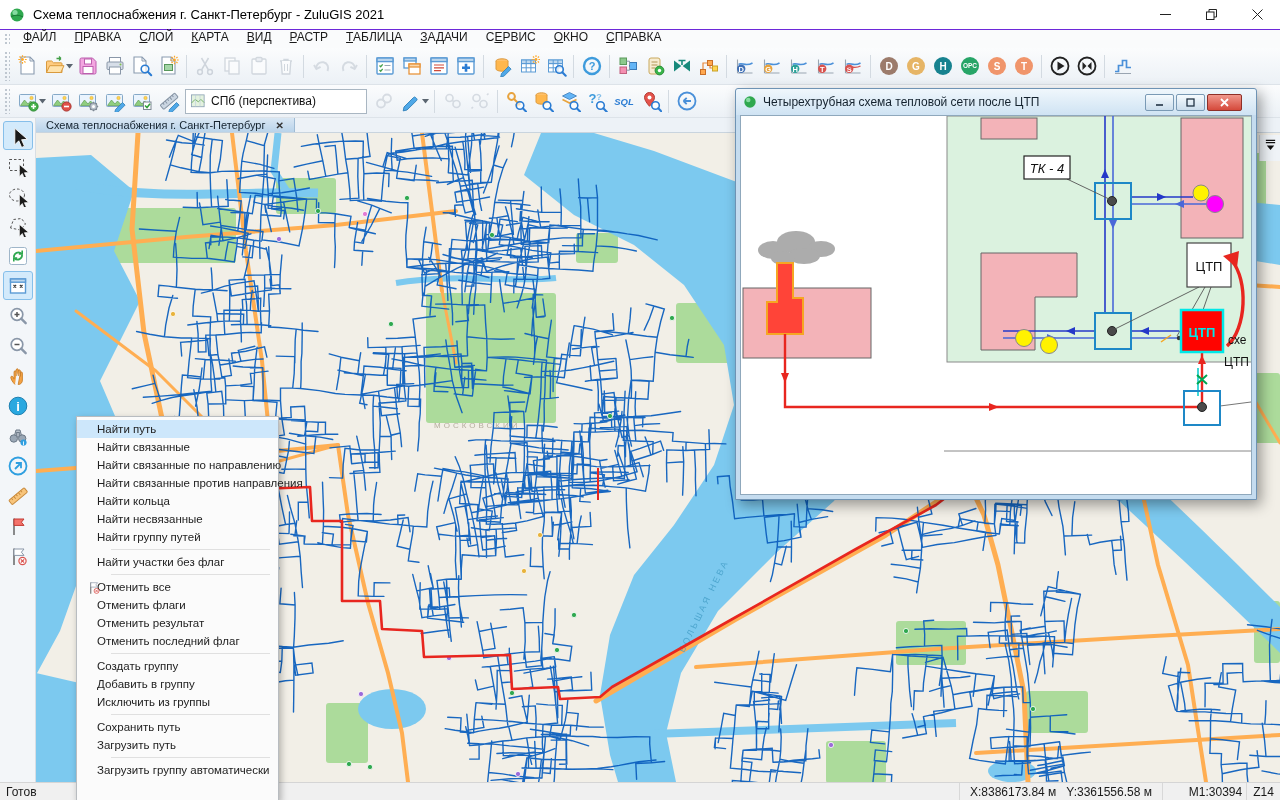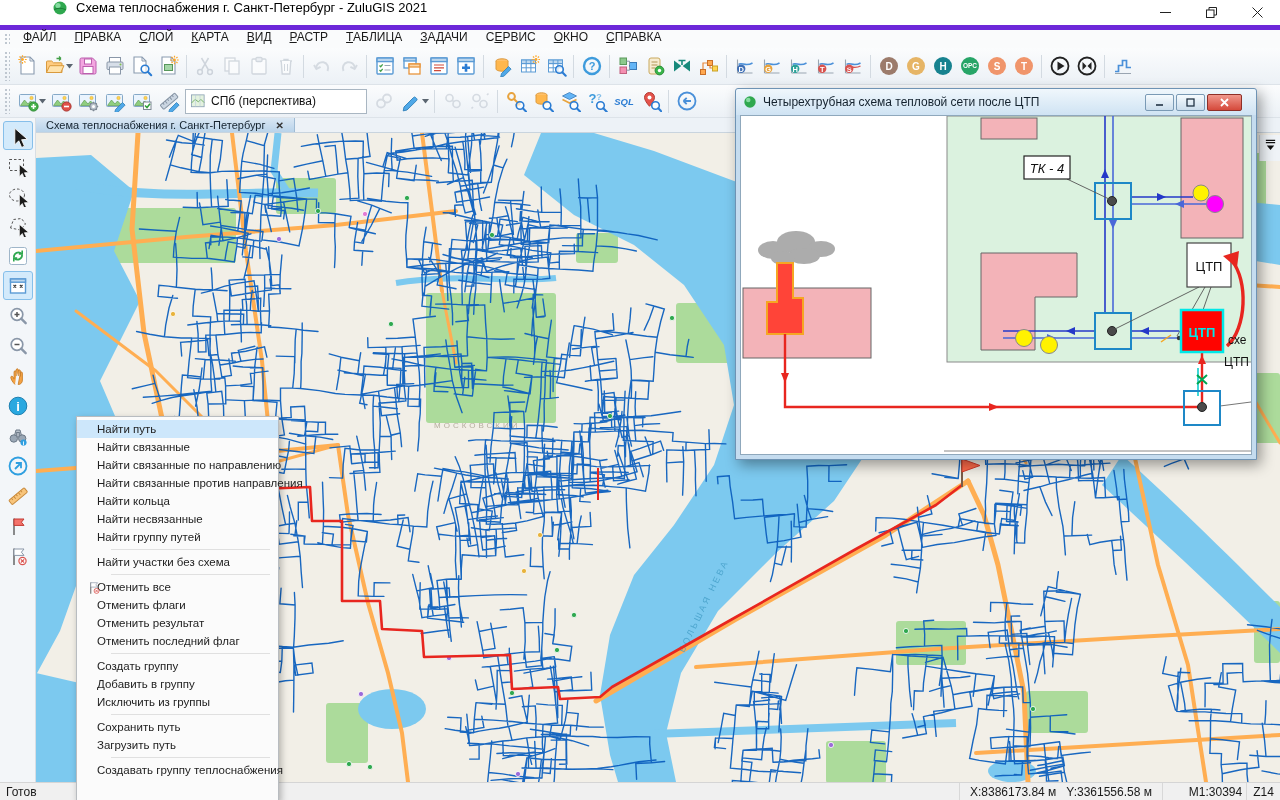"Схема теплоснабжения г. Санкт-Петербург -" .titlebar { align-items: none -> center; border-bottom: 5px solid #6d28d9 -> 1px solid #6d28d9; padding-left: 43px -> none }
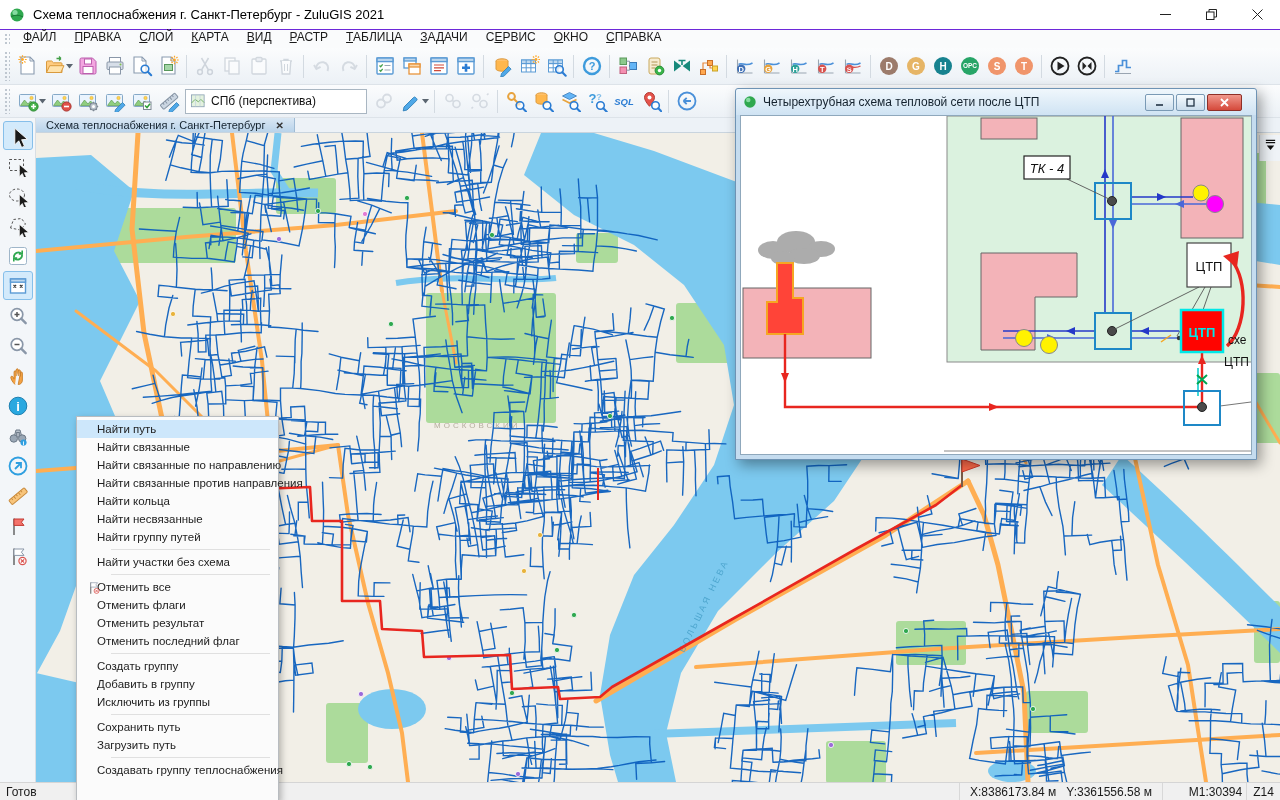"ТК - 4" .cw-body { height: 340px -> 380px }
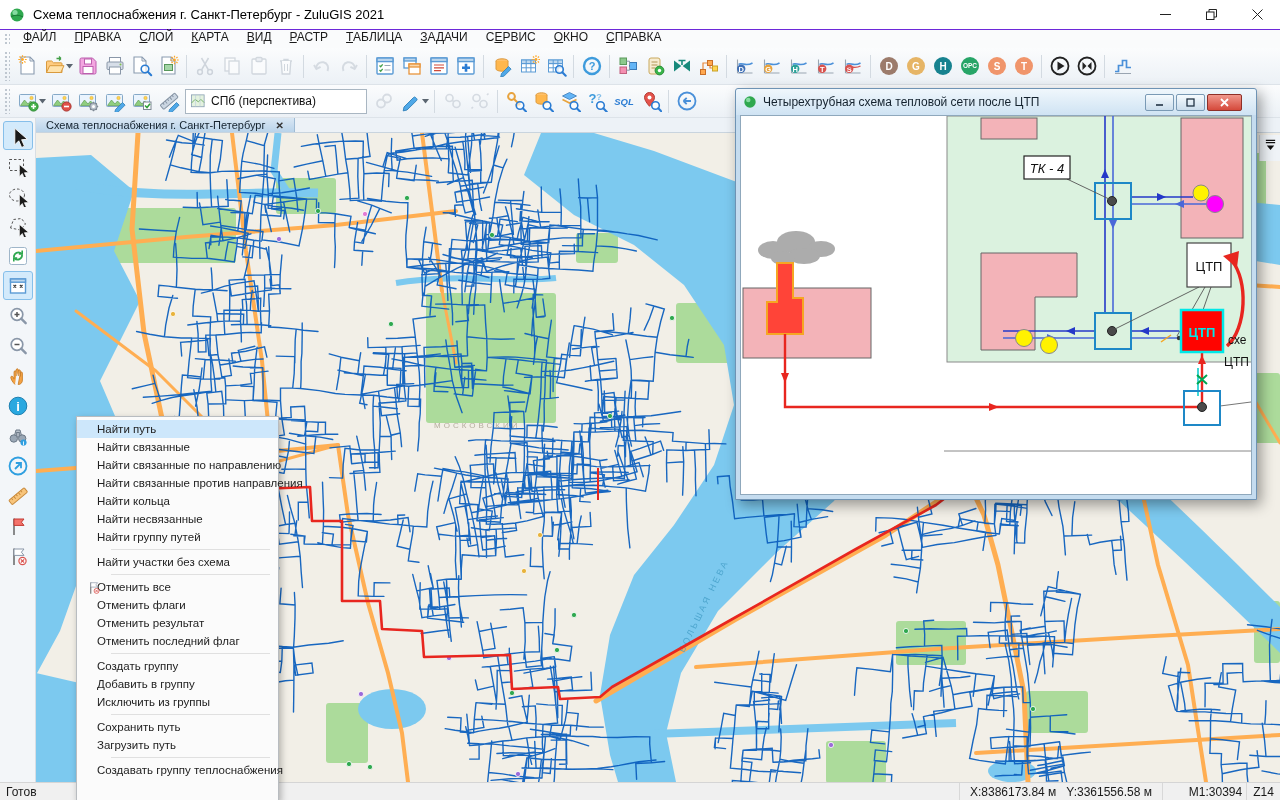"Найти участки без схема" span { text: схема -> флаг }
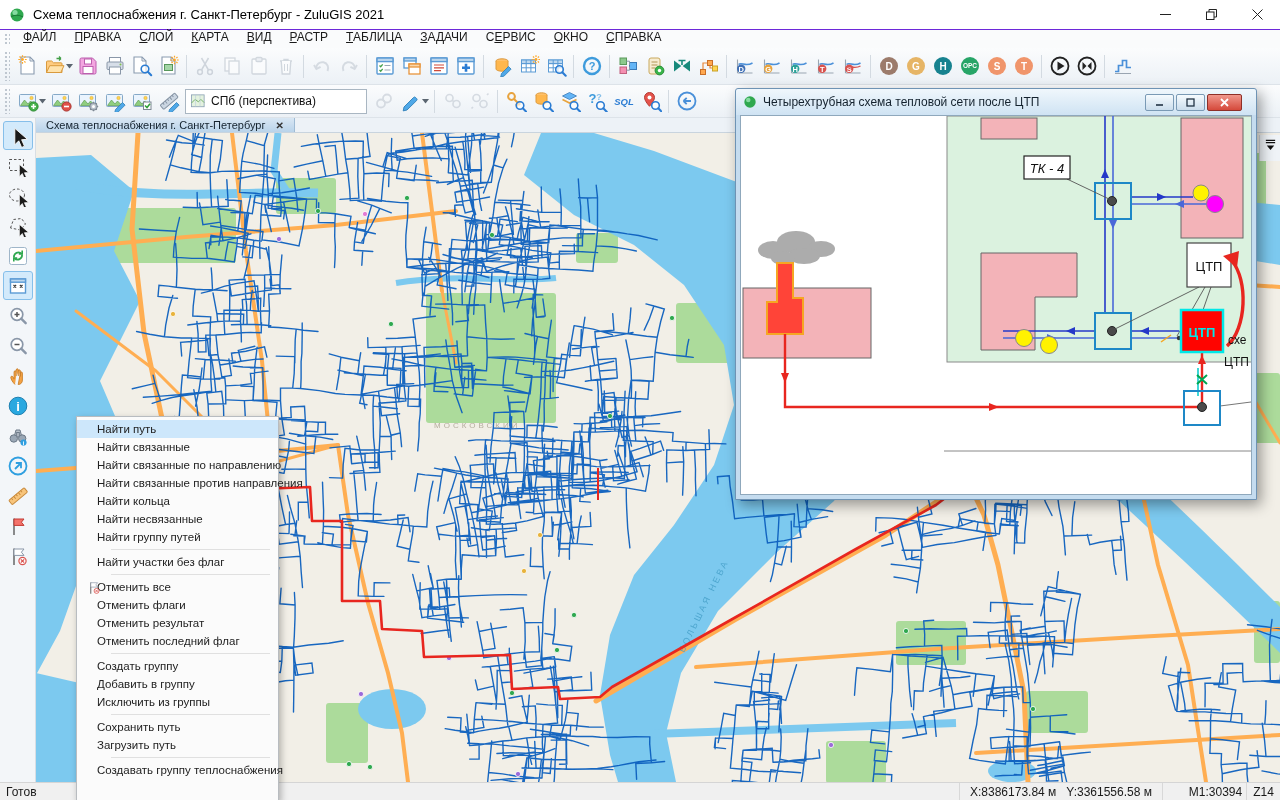"Создавать группу теплоснабжения" span { text: Создавать группу теплоснабжения -> Загрузить группу автоматически }
